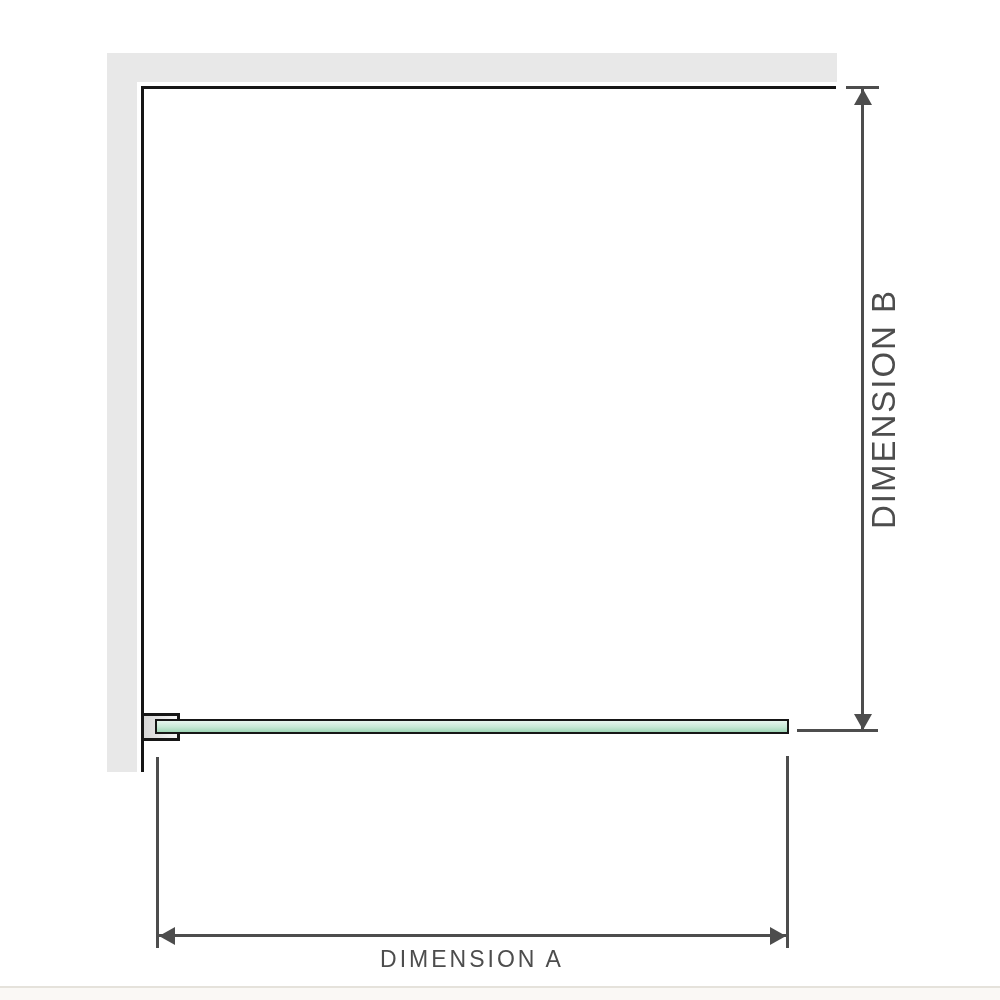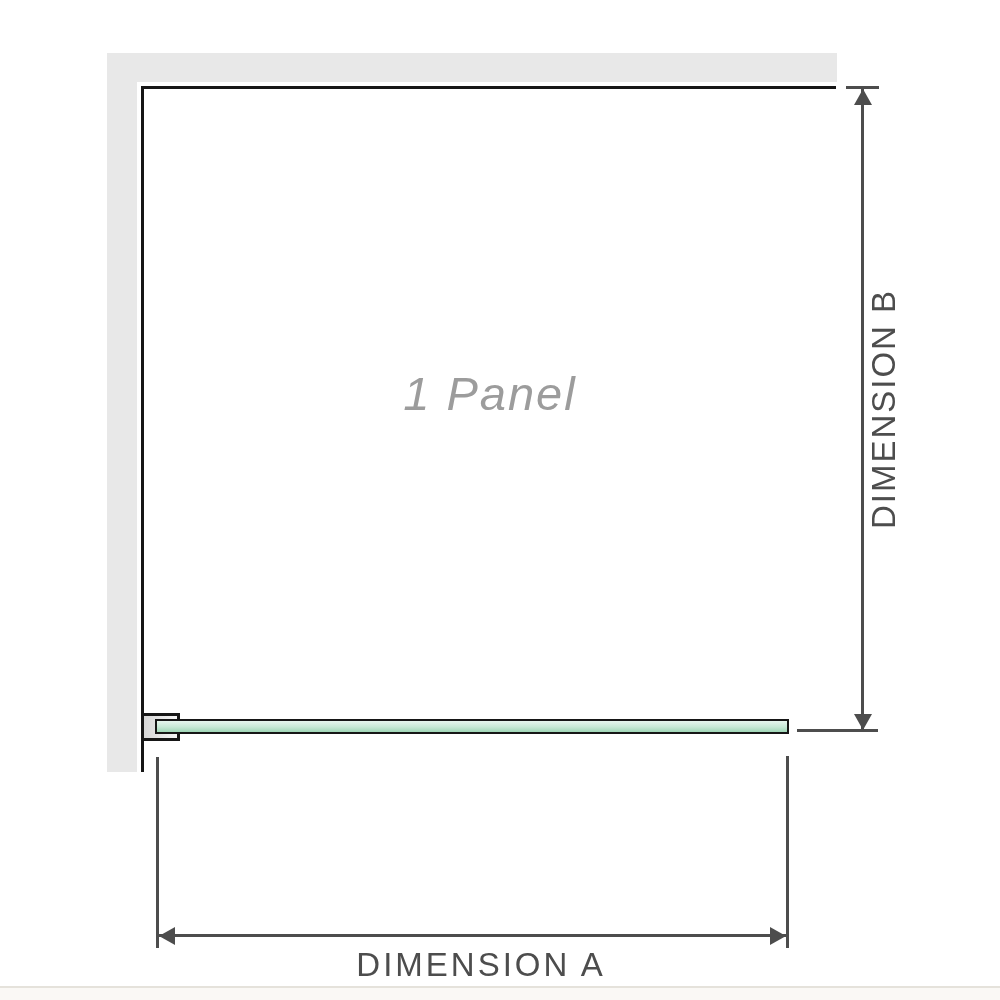"1 Panel" div.abs { html: <div>1 Panel</div> -> none }
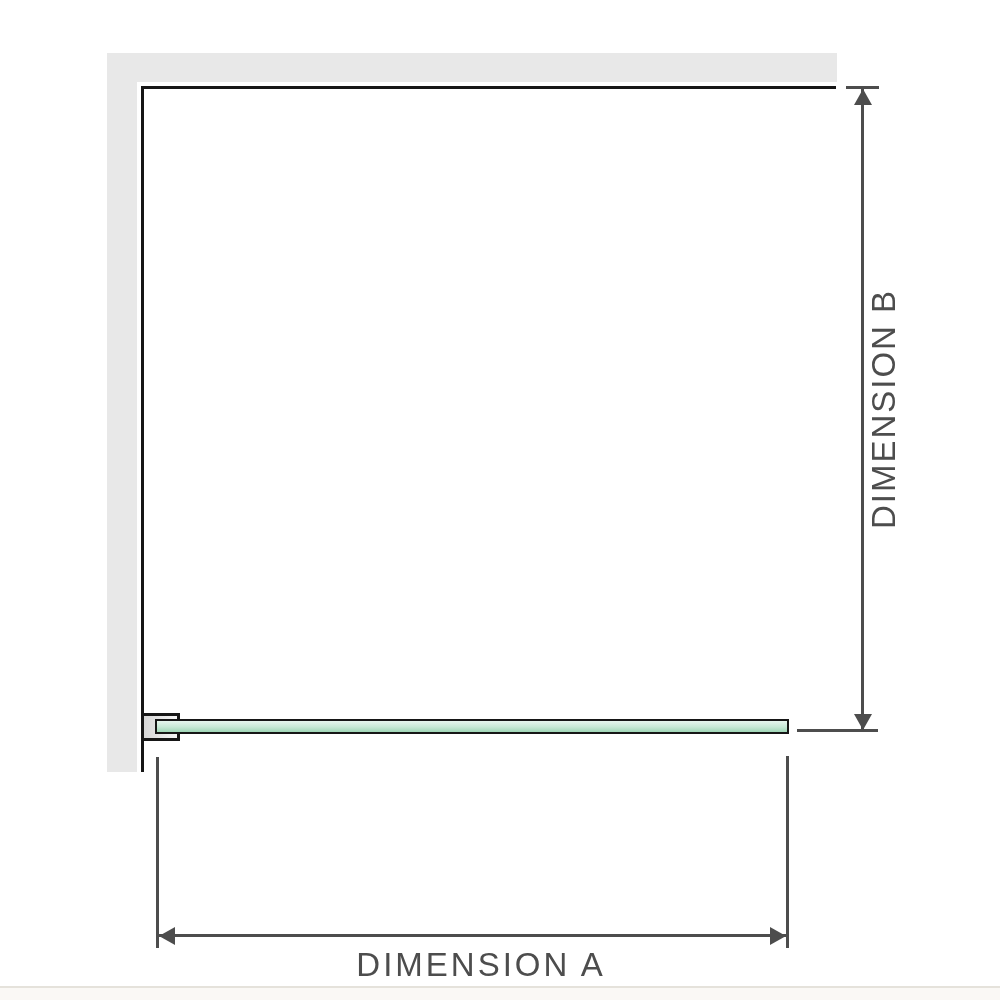"DIMENSION A" .dima-label { font-size: 33px -> 23px; left: 166px -> 157px }
